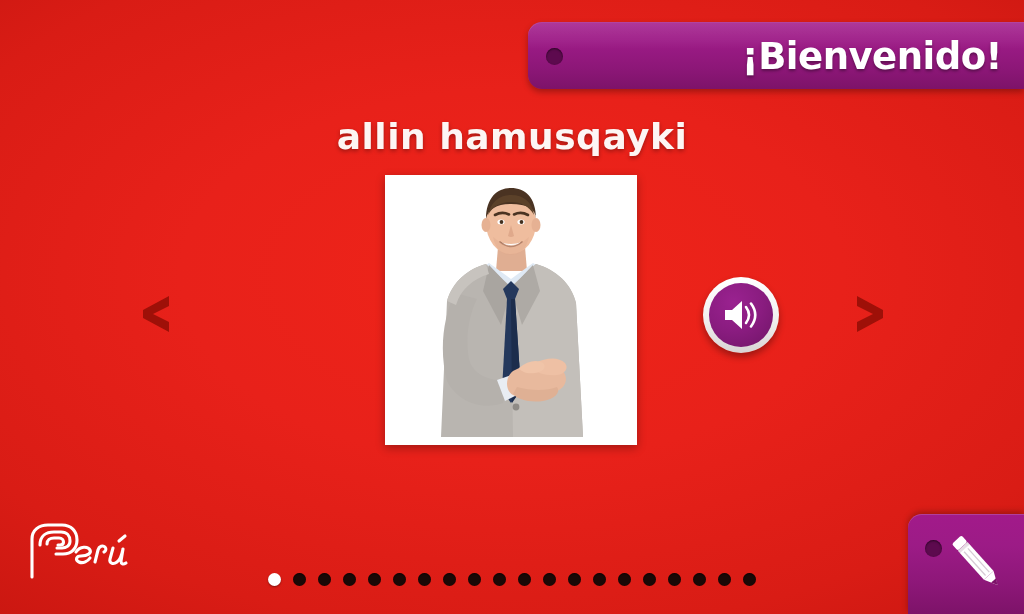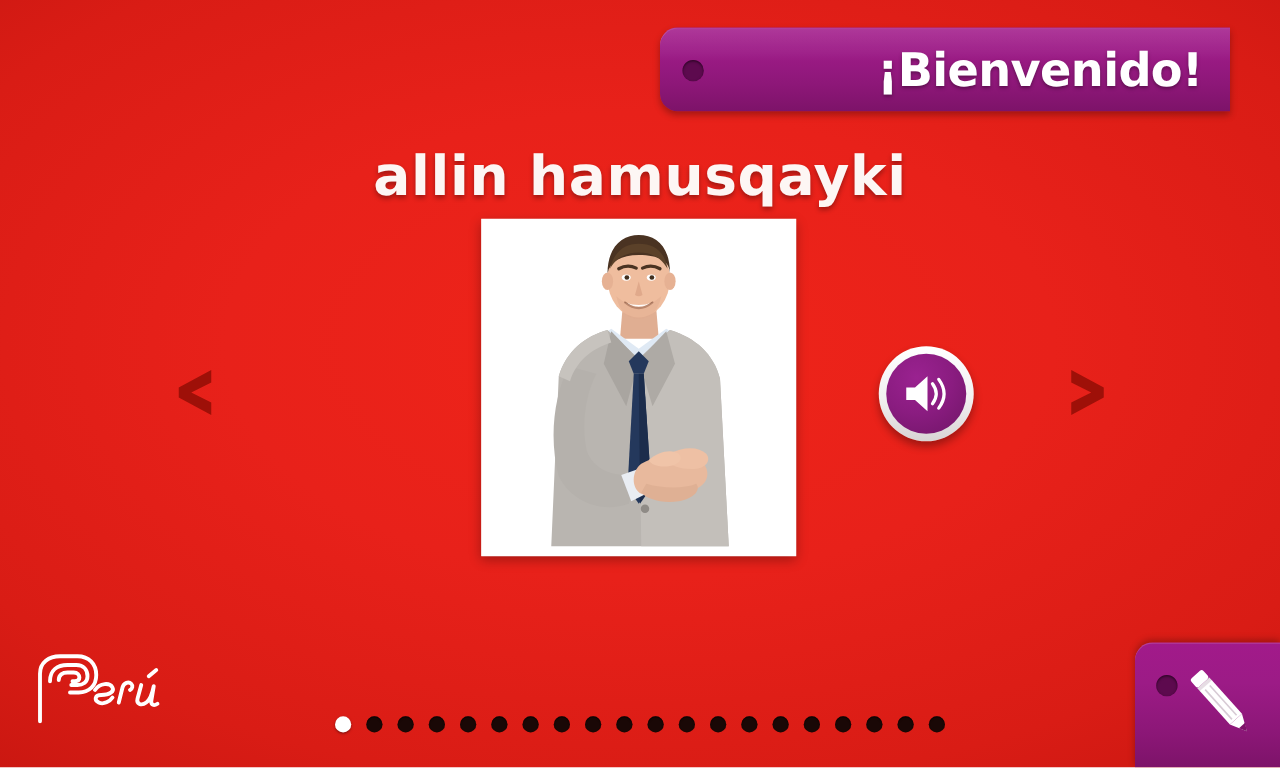"¡Bienvenido!" #header-banner { width: 456px -> 496px }
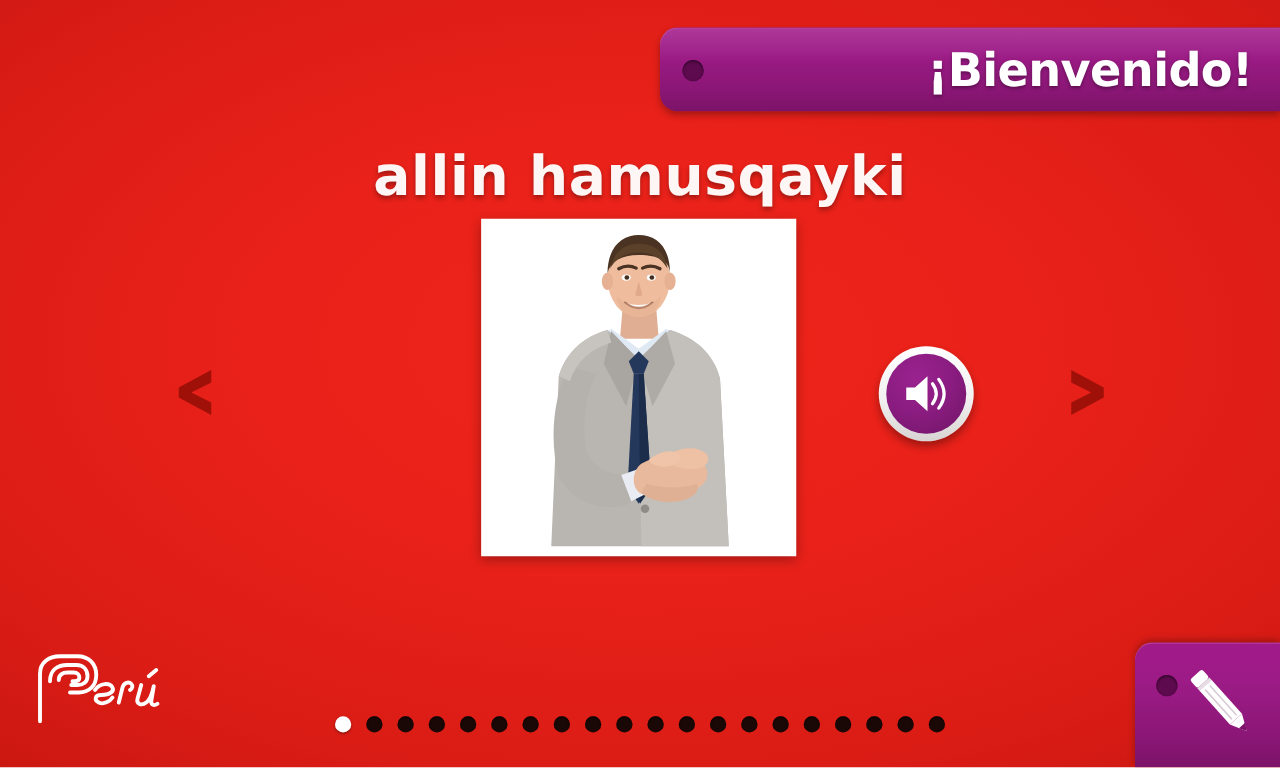"allin hamusqayki" #term { font-size: 44px -> 36px }
